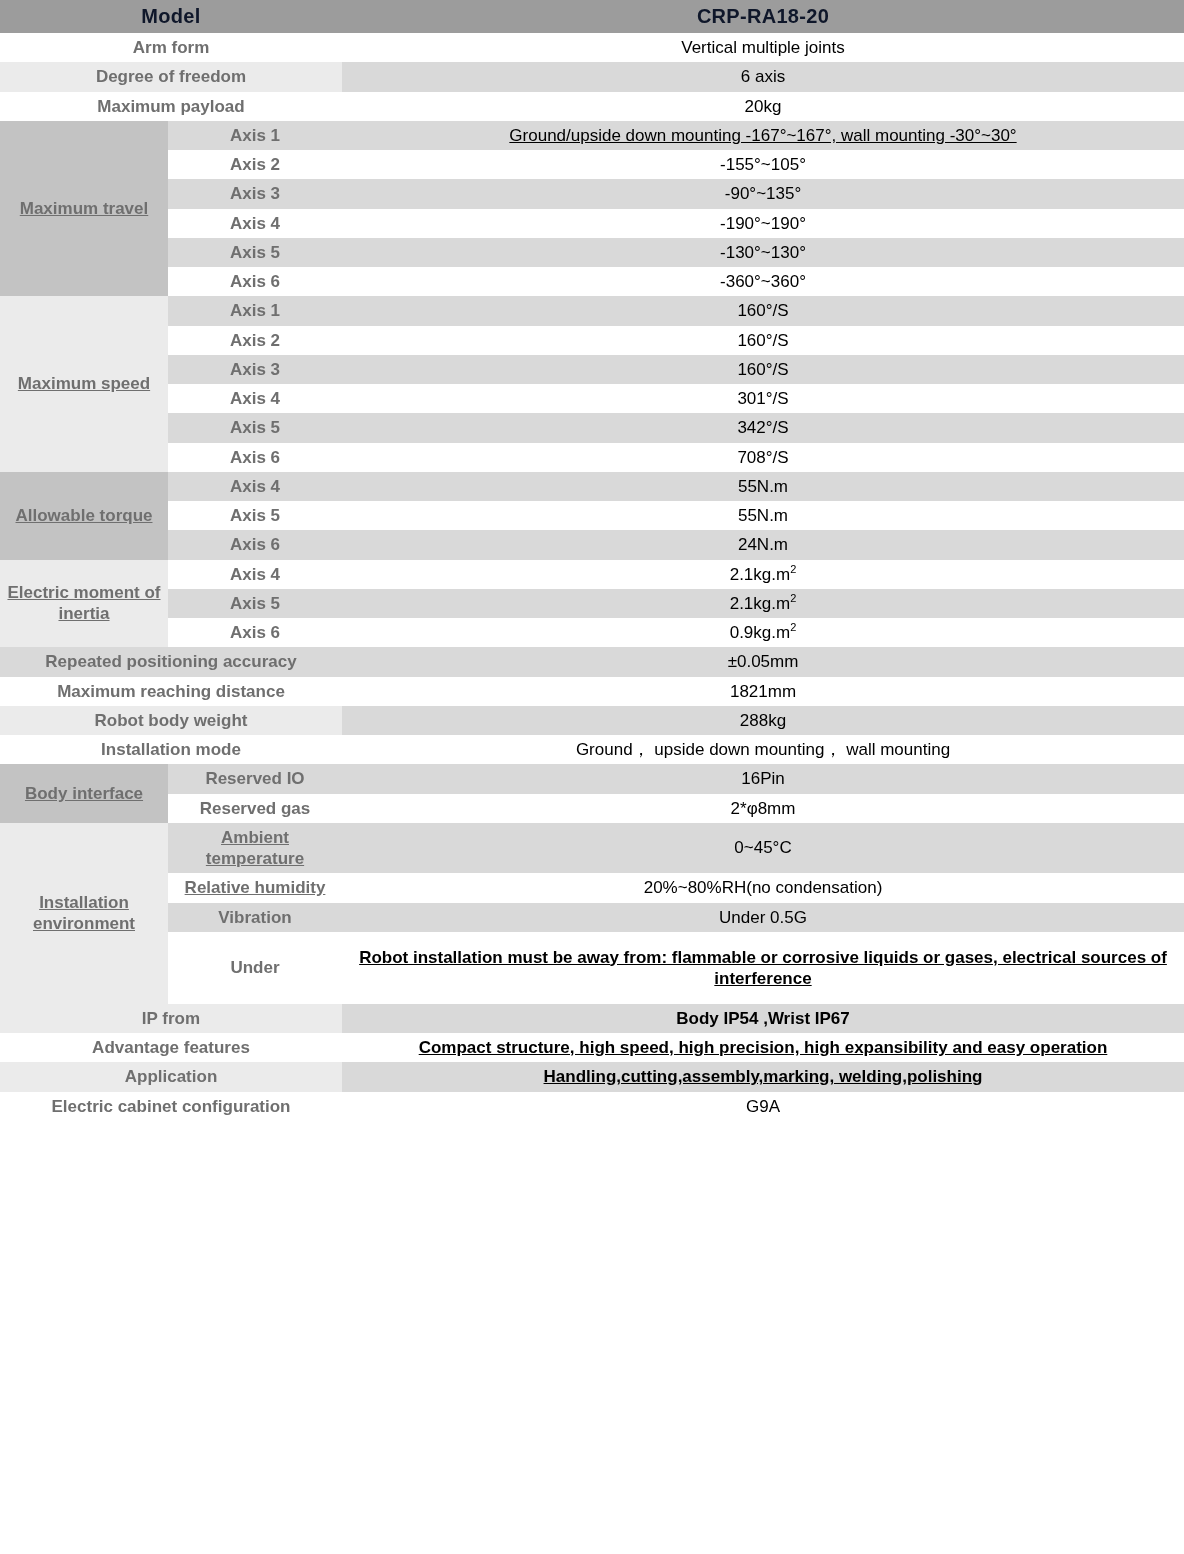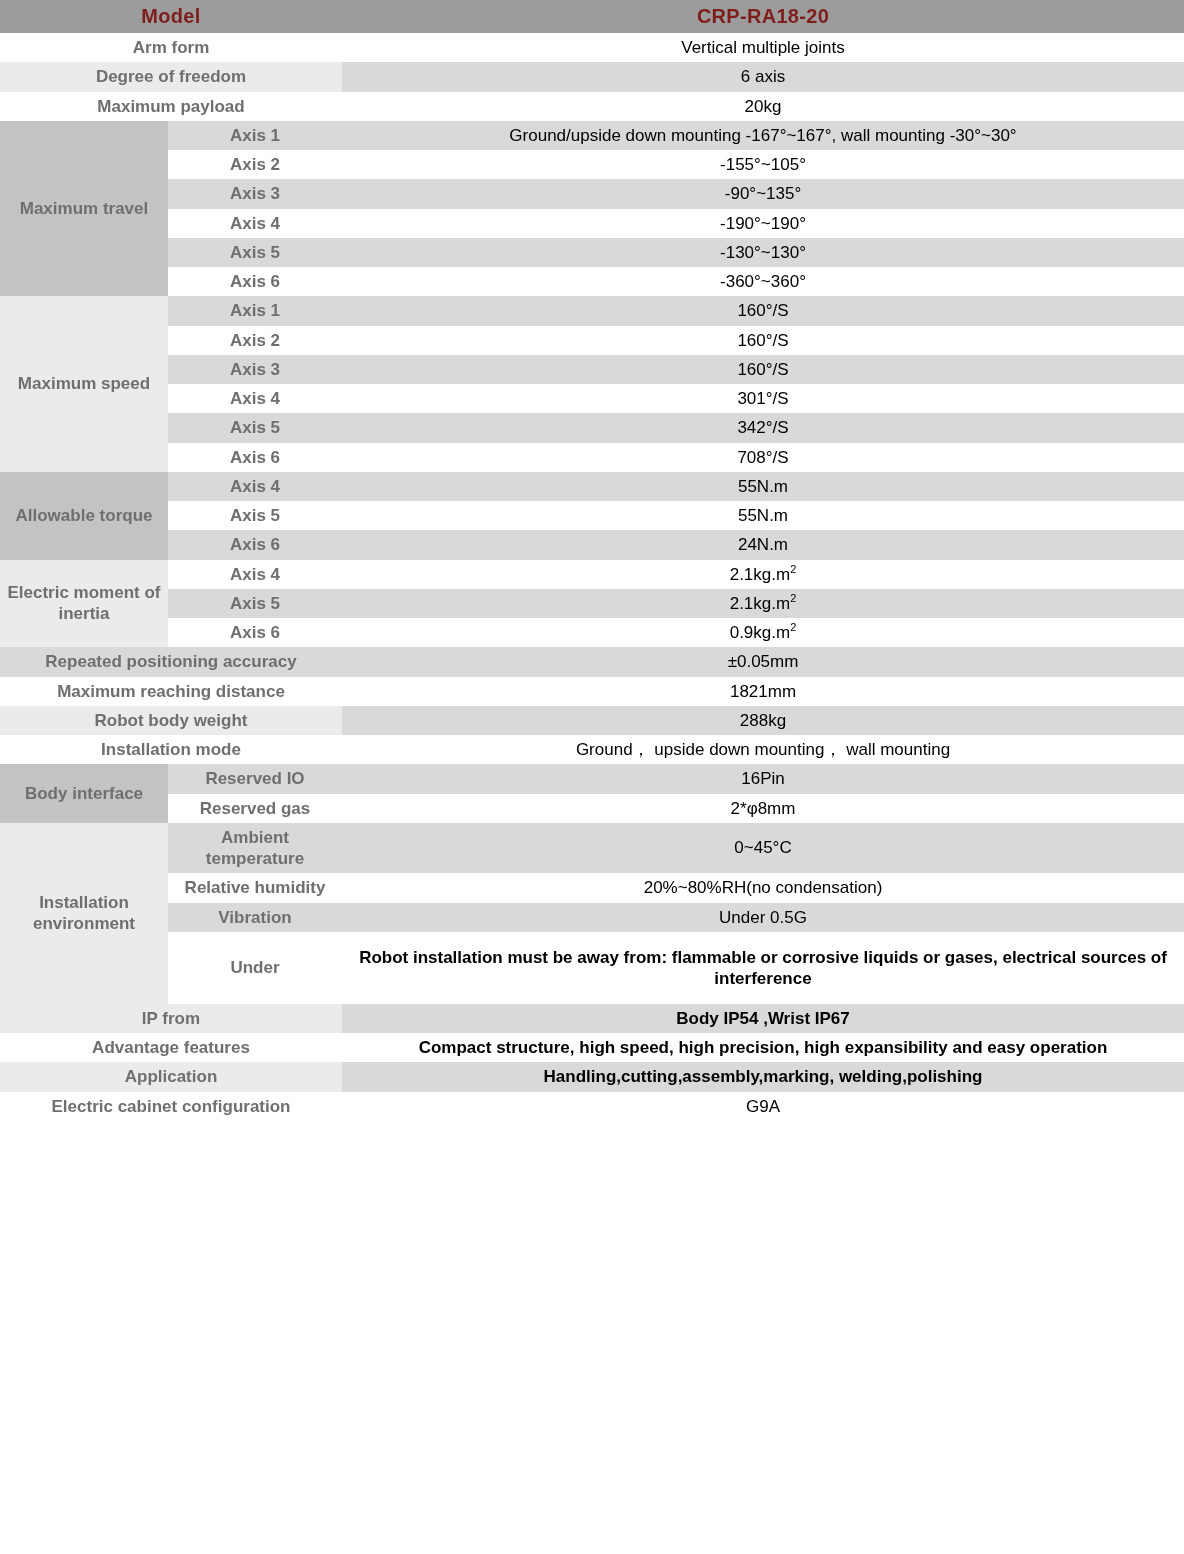"Model" .sh-dark { color: #7f1d1d -> #0f172a }
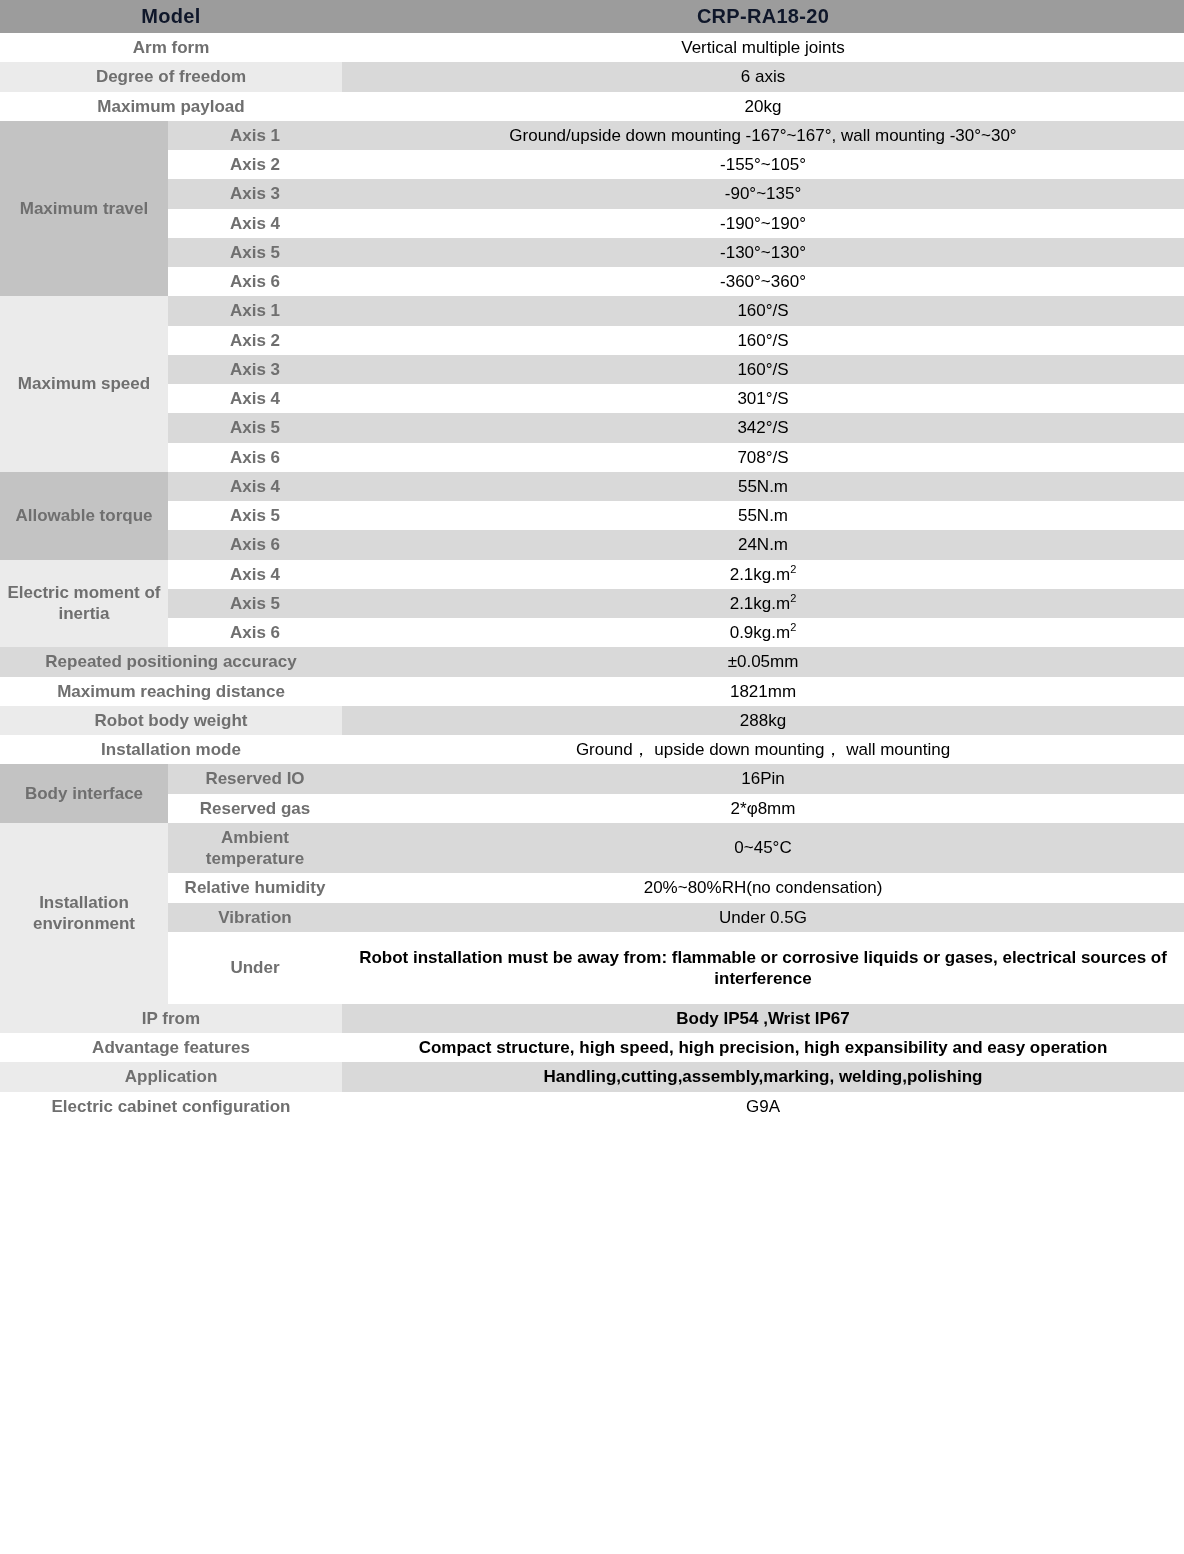"Ground/upside down mounting -167°~167°," .multi { text-decoration: none -> underline }
